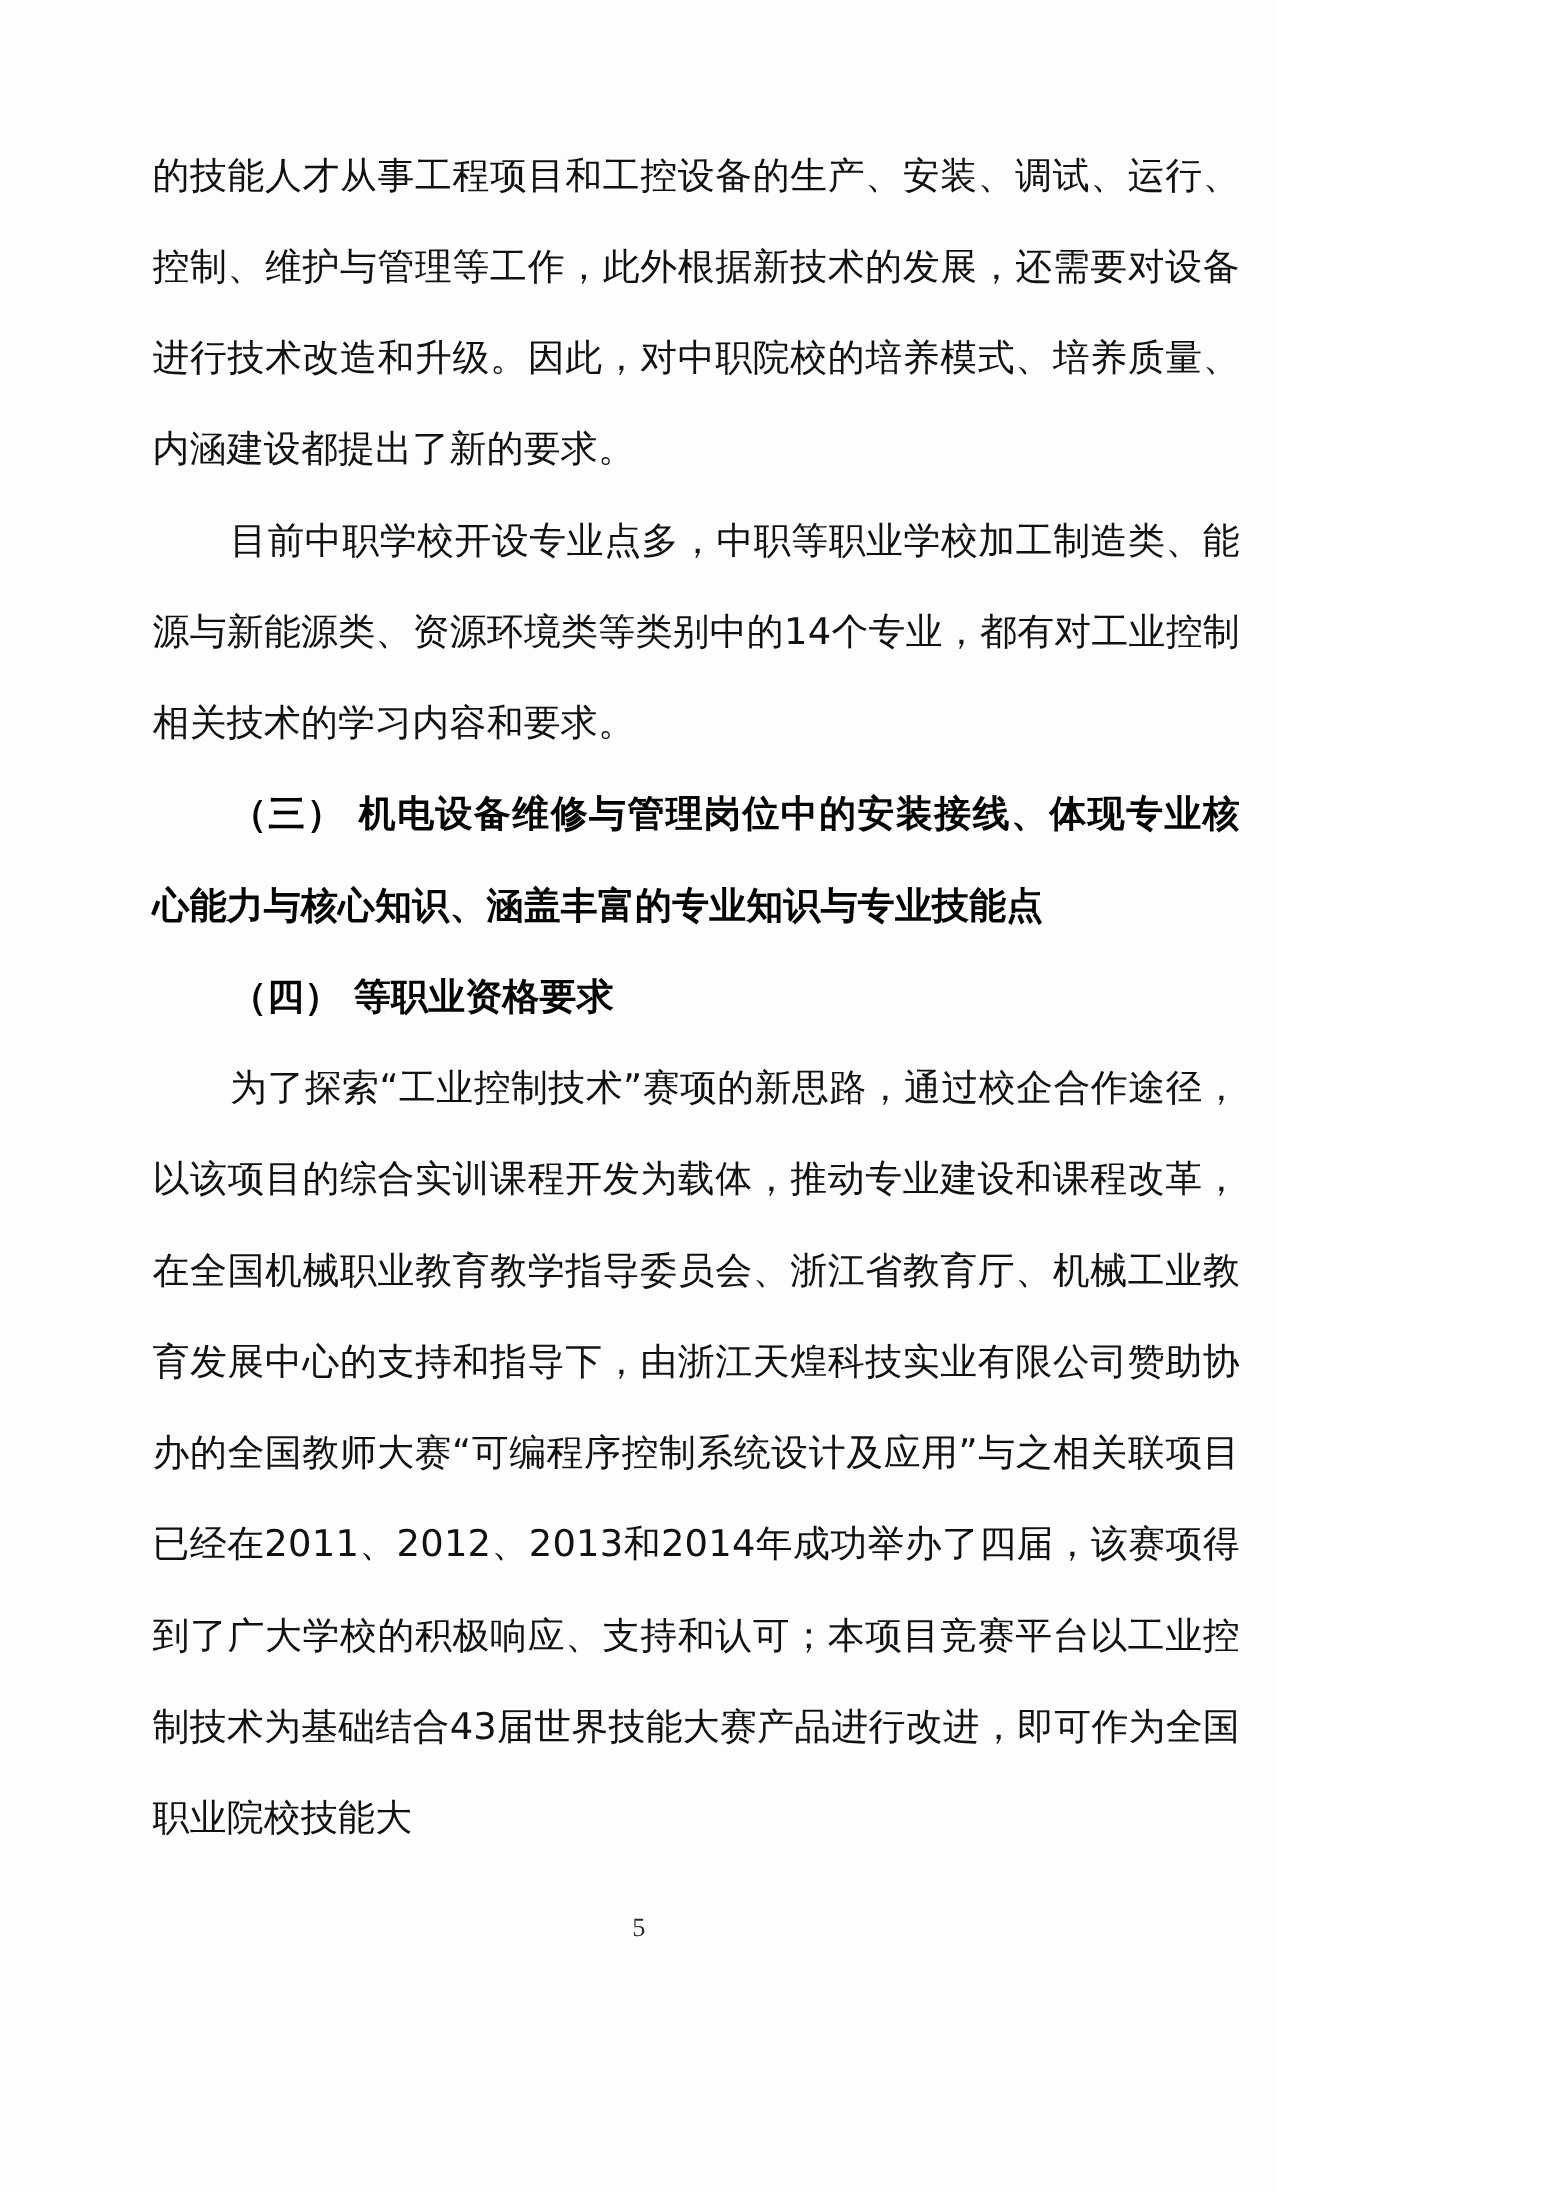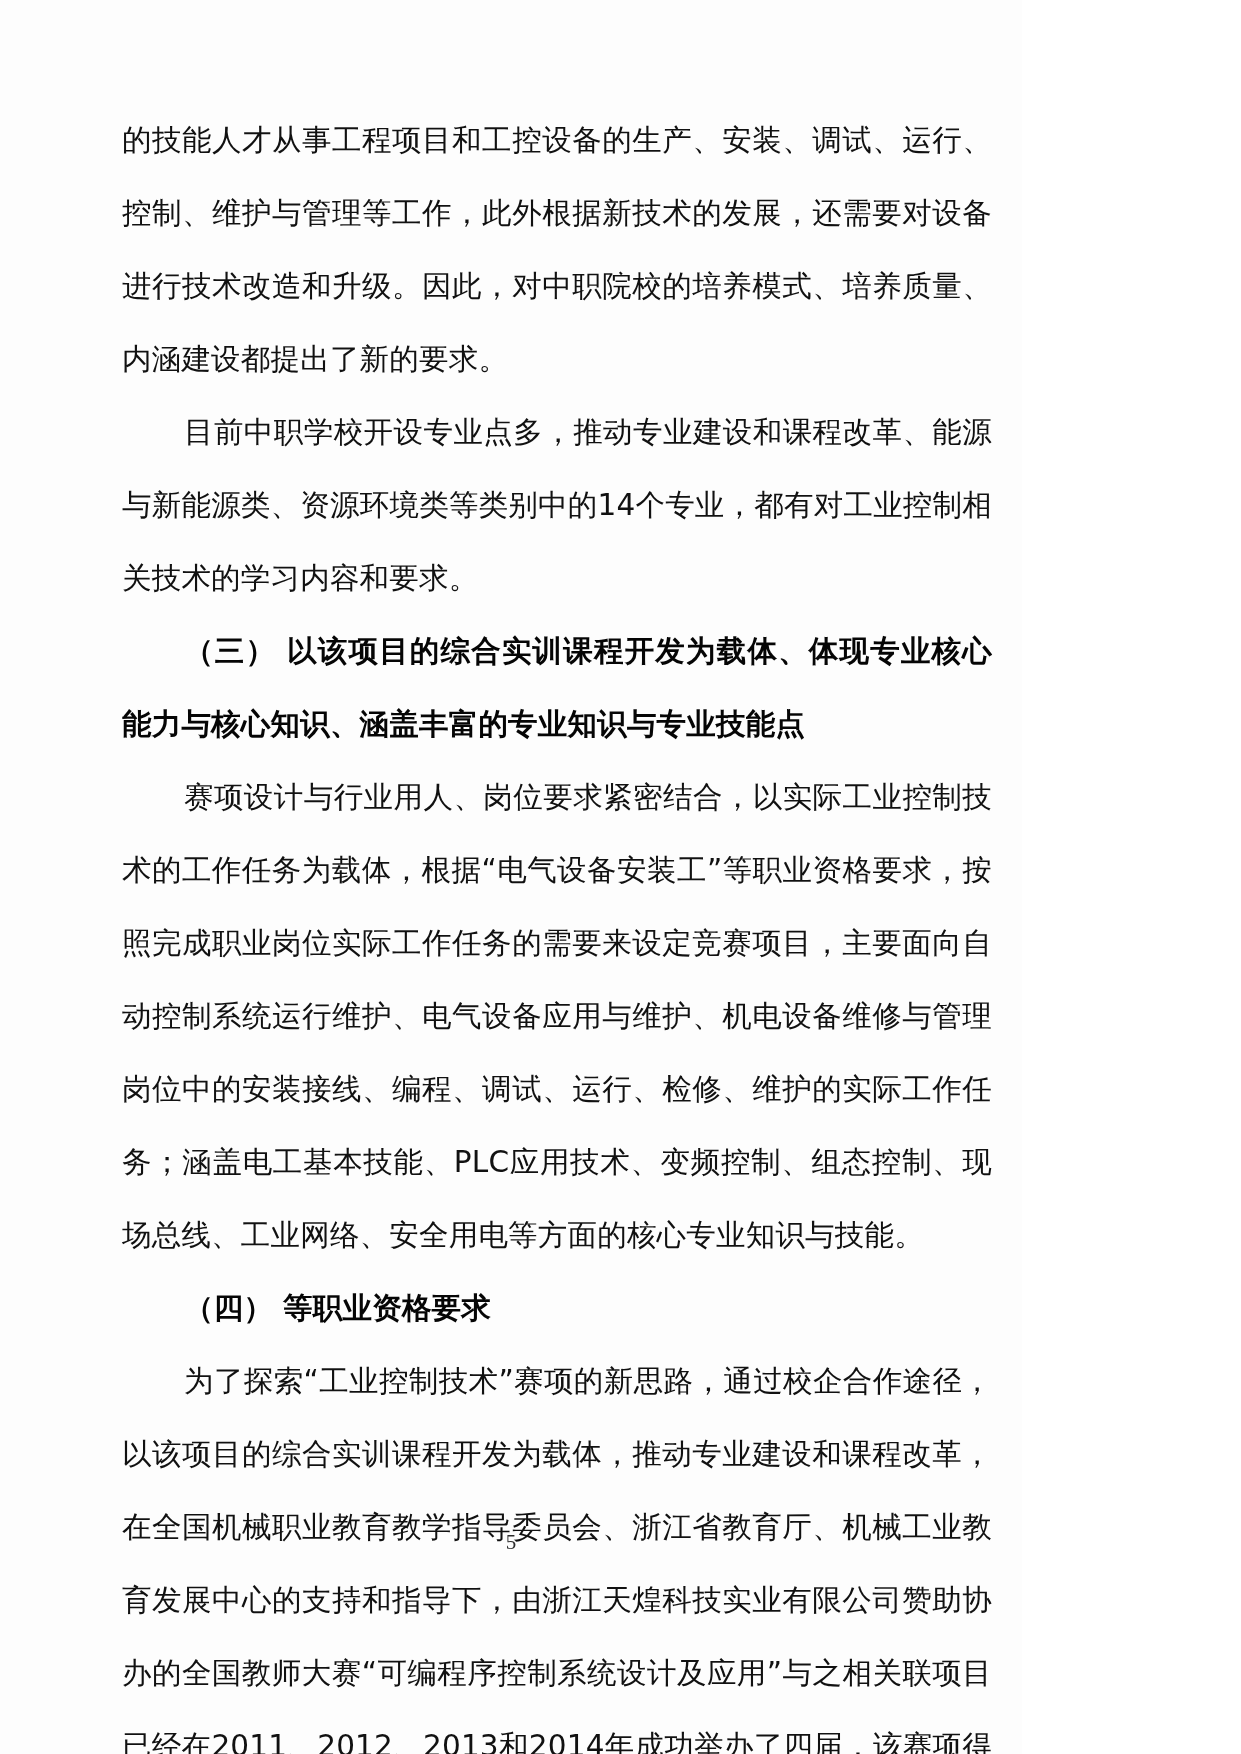"目前中职学校开设专业点多，推动专业建设和课程改革、能源与新能源类、资源环境类等类" p.para { text: 推动专业建设和课程改革 -> 中职等职业学校加工制造类 }
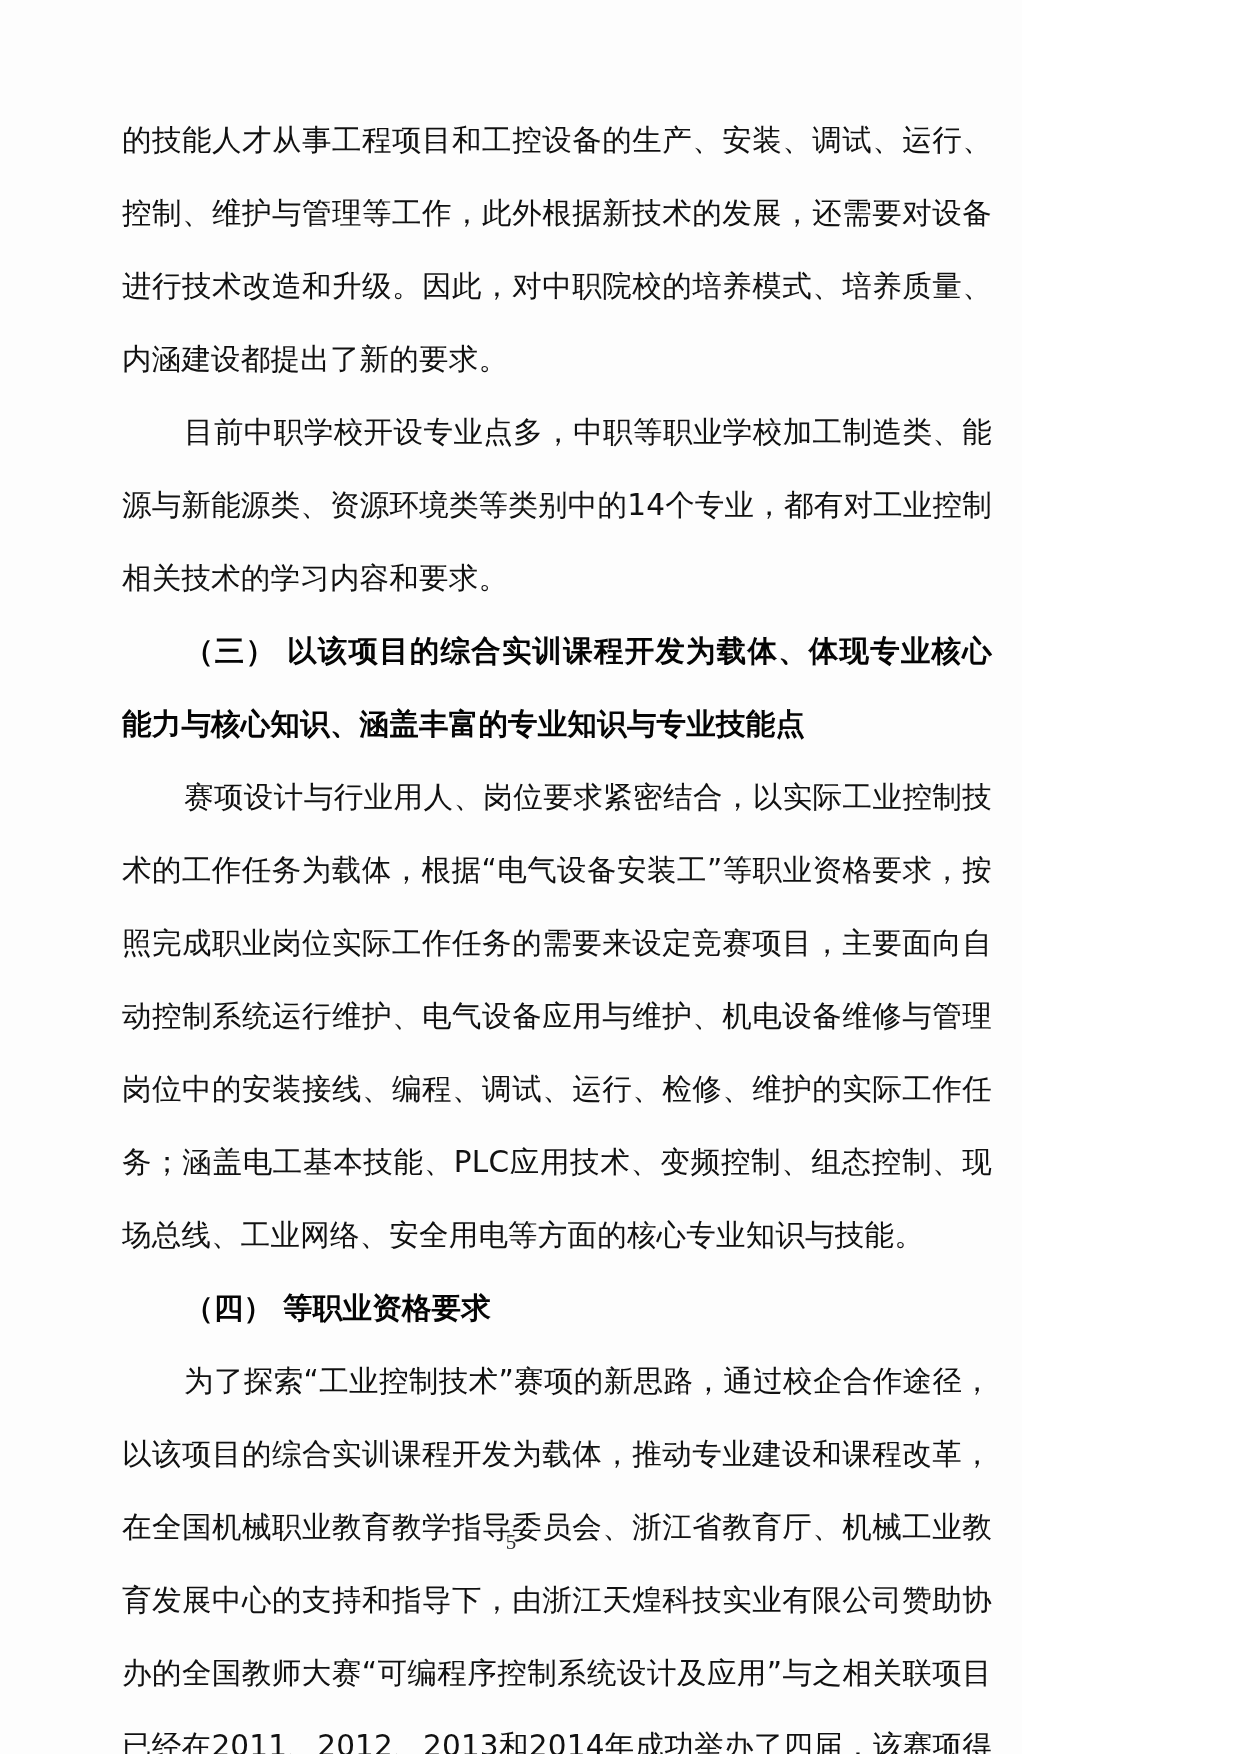"以该项目的综合实训课程开发为载体、体现专业核心能力与核心知识、涵盖丰富的专业知识" span { text: 以该项目的综合实训课程开发为载体 -> 机电设备维修与管理岗位中的安装接线 }
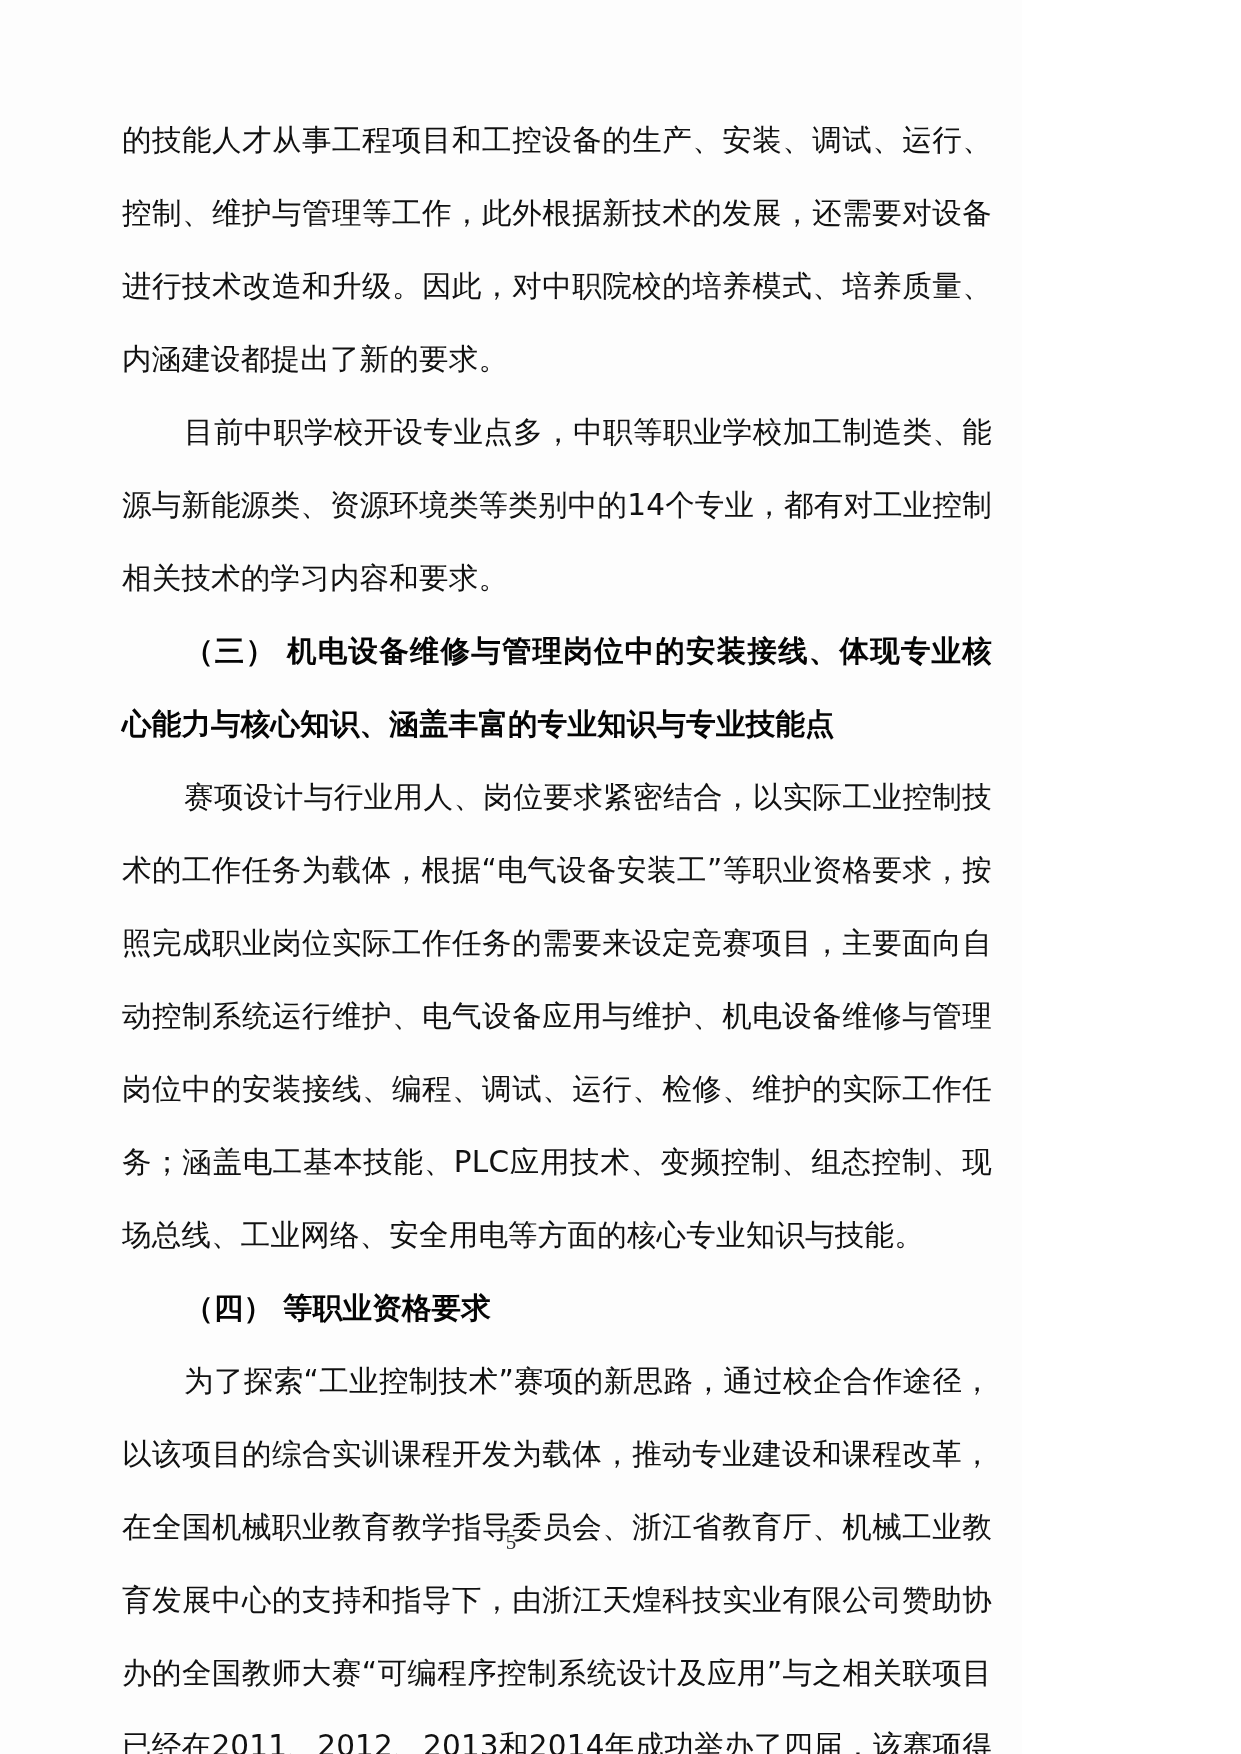"赛项设计与行业用人、岗位要求紧密结合，以实际工业控制技术的工作任务为载体，根据“" p.para { html: <p>赛项设计与行业用人、岗位要求紧密结合，以实际工业控制技术的工作任务为载体，根据“电气设备安装工”等职业资格要求，按照完成职业岗位实际工作任务的需要来设定竞赛项目，主要面向自动控制系统运行维护、电气设备应用与维护、机电设备维修与管理岗位中的安装接线、编程、调试、运行、检修、维护的实际工作任务；涵盖电工基本技能、PLC应用技术、变频控制、组态控制、现场总线、工业网络、安全用电等方面的核心专业知识与技能。</p> -> none }
